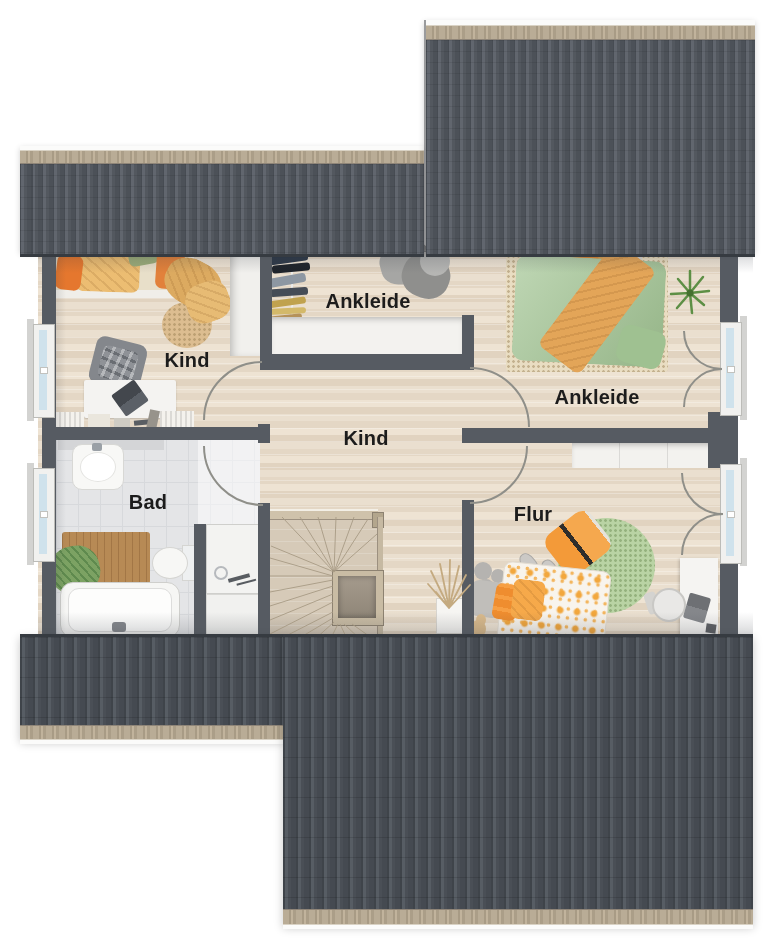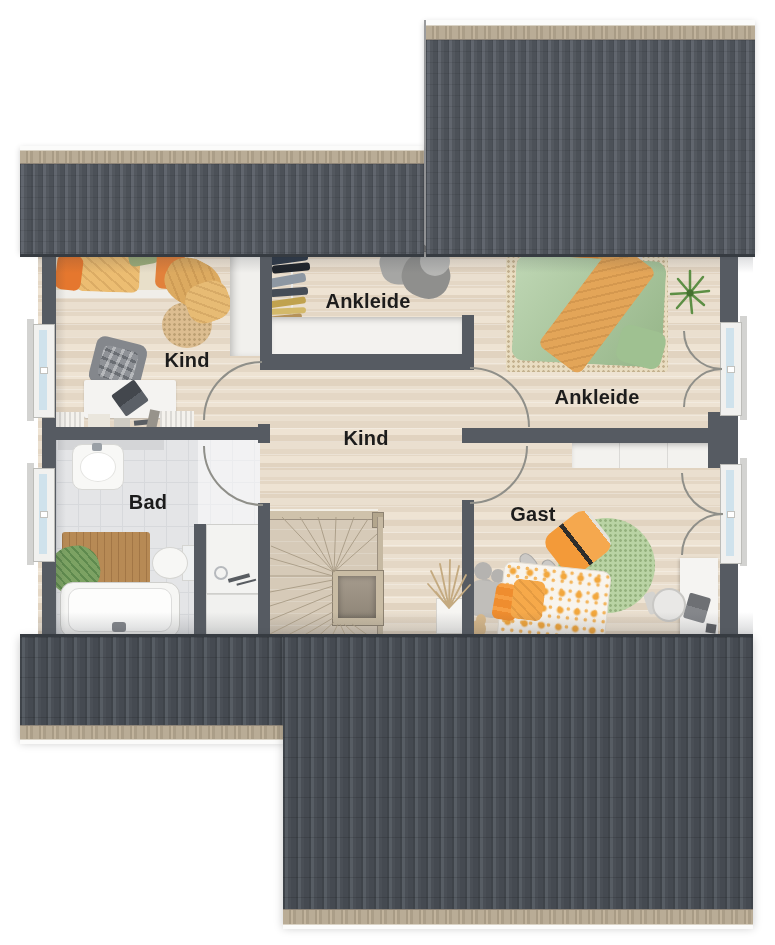"Gast" div.rlabel { text: Gast -> Flur }
